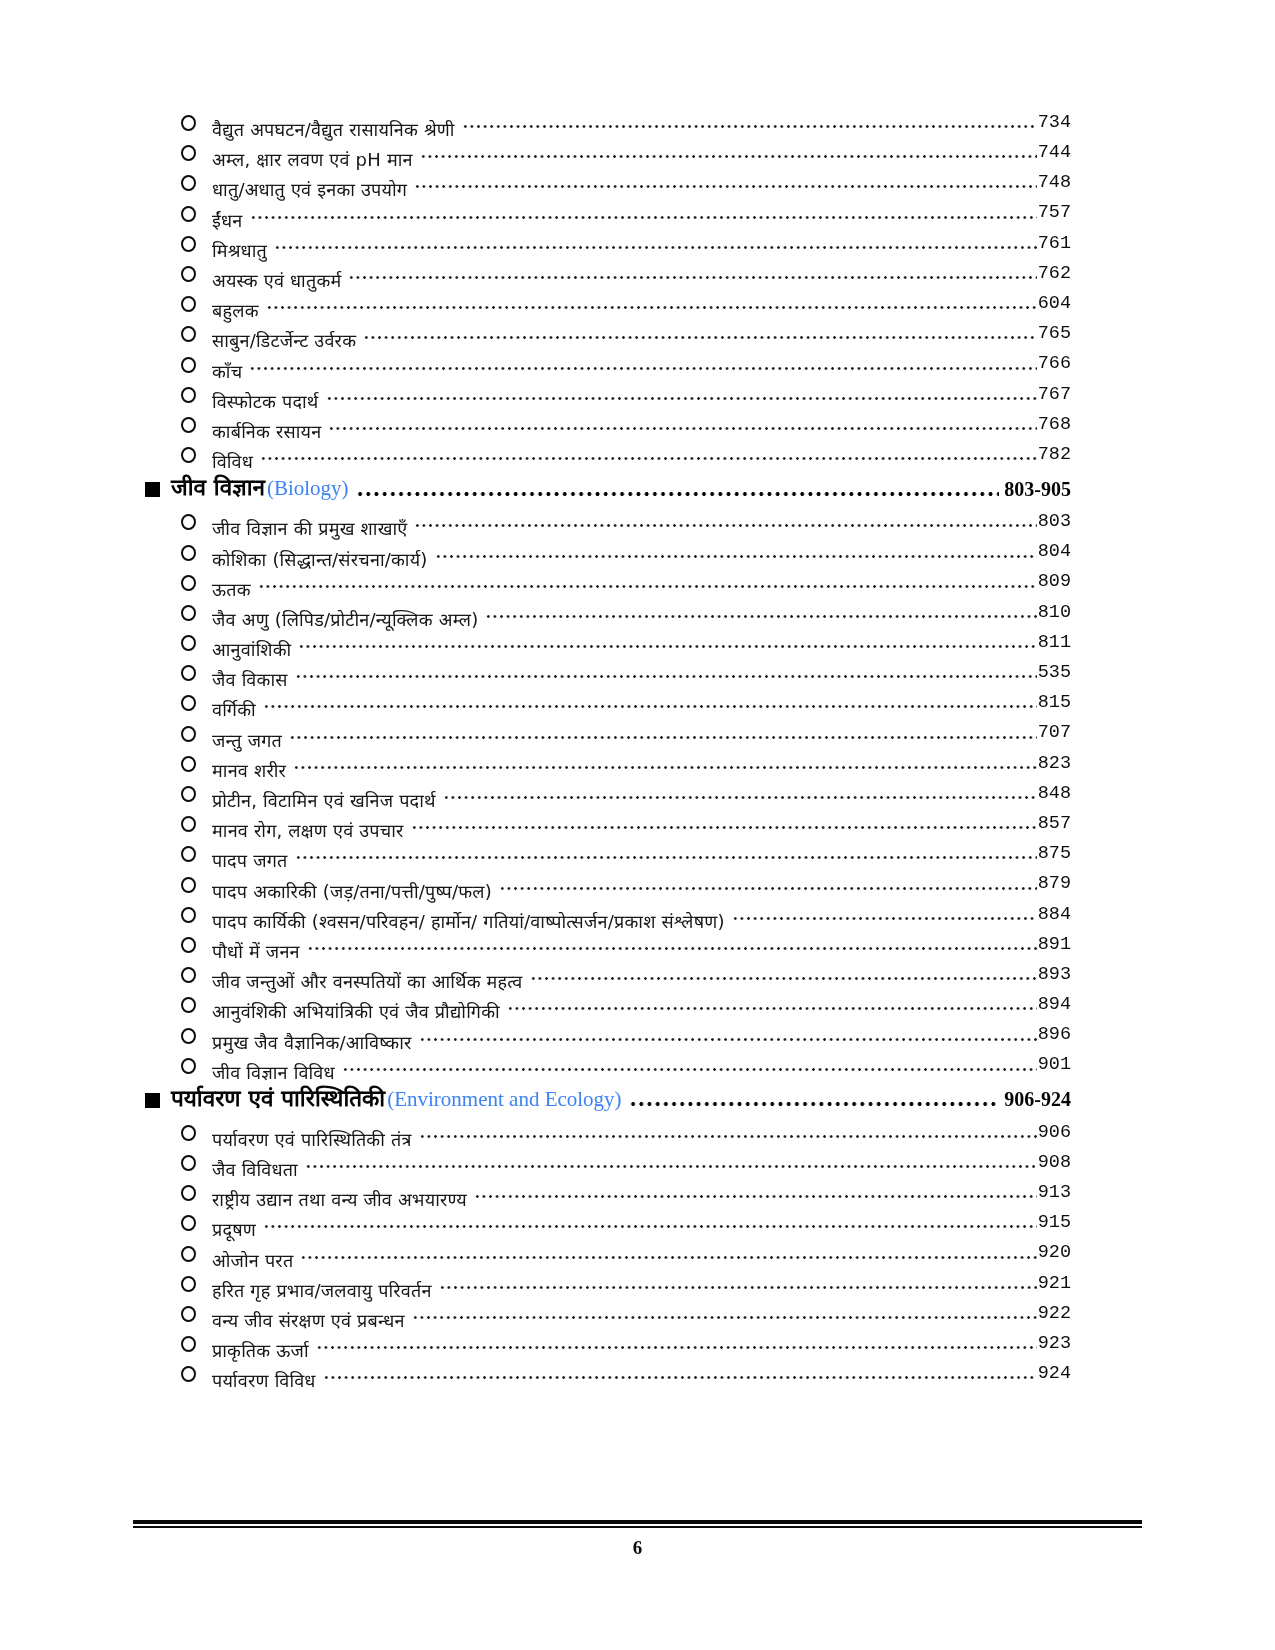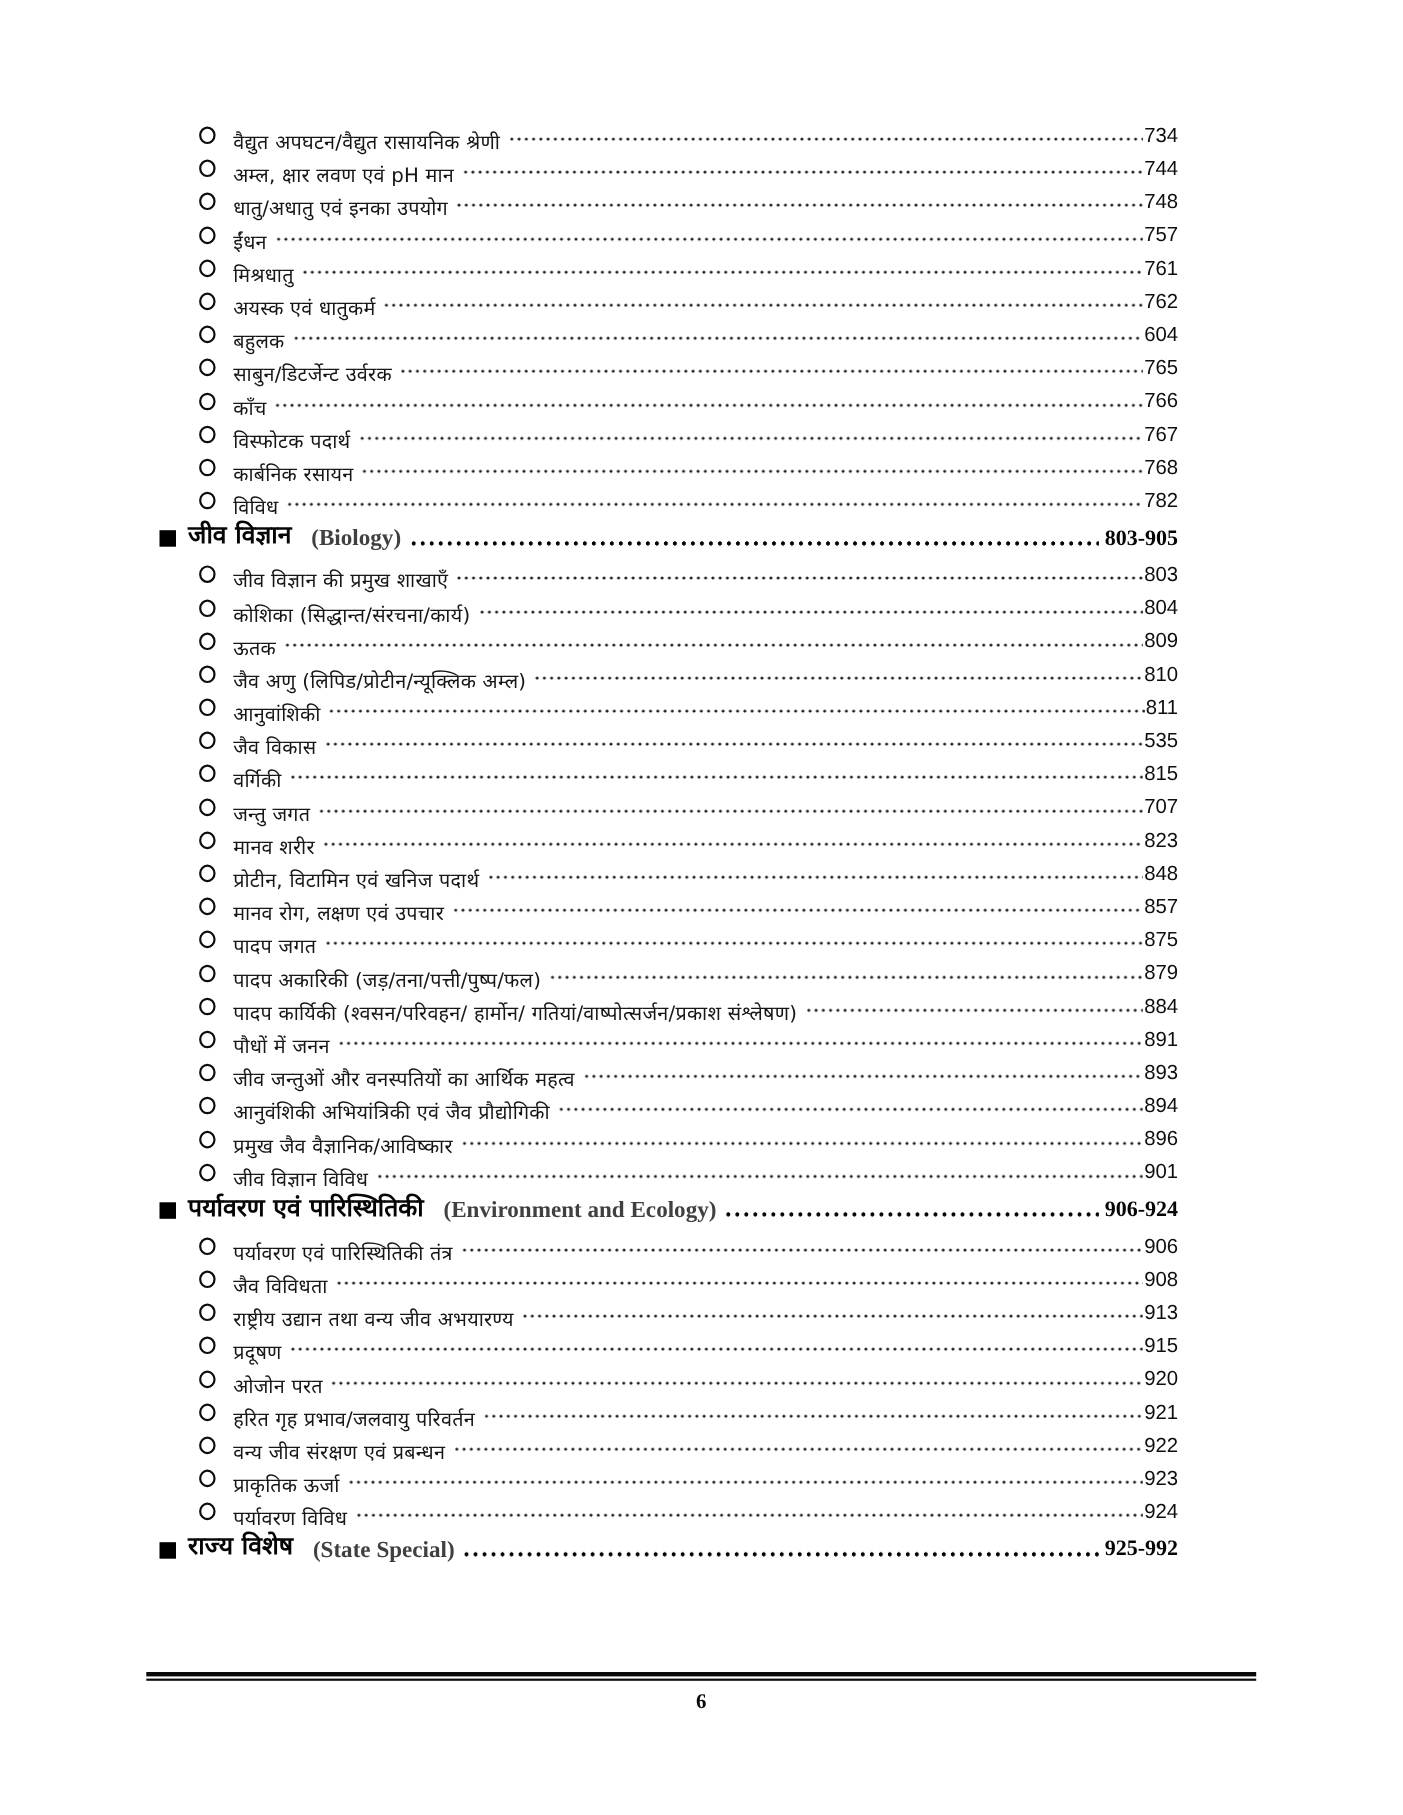"734" .item-page { font-family: Liberation Sans, sans-serif -> Liberation Mono, monospace }
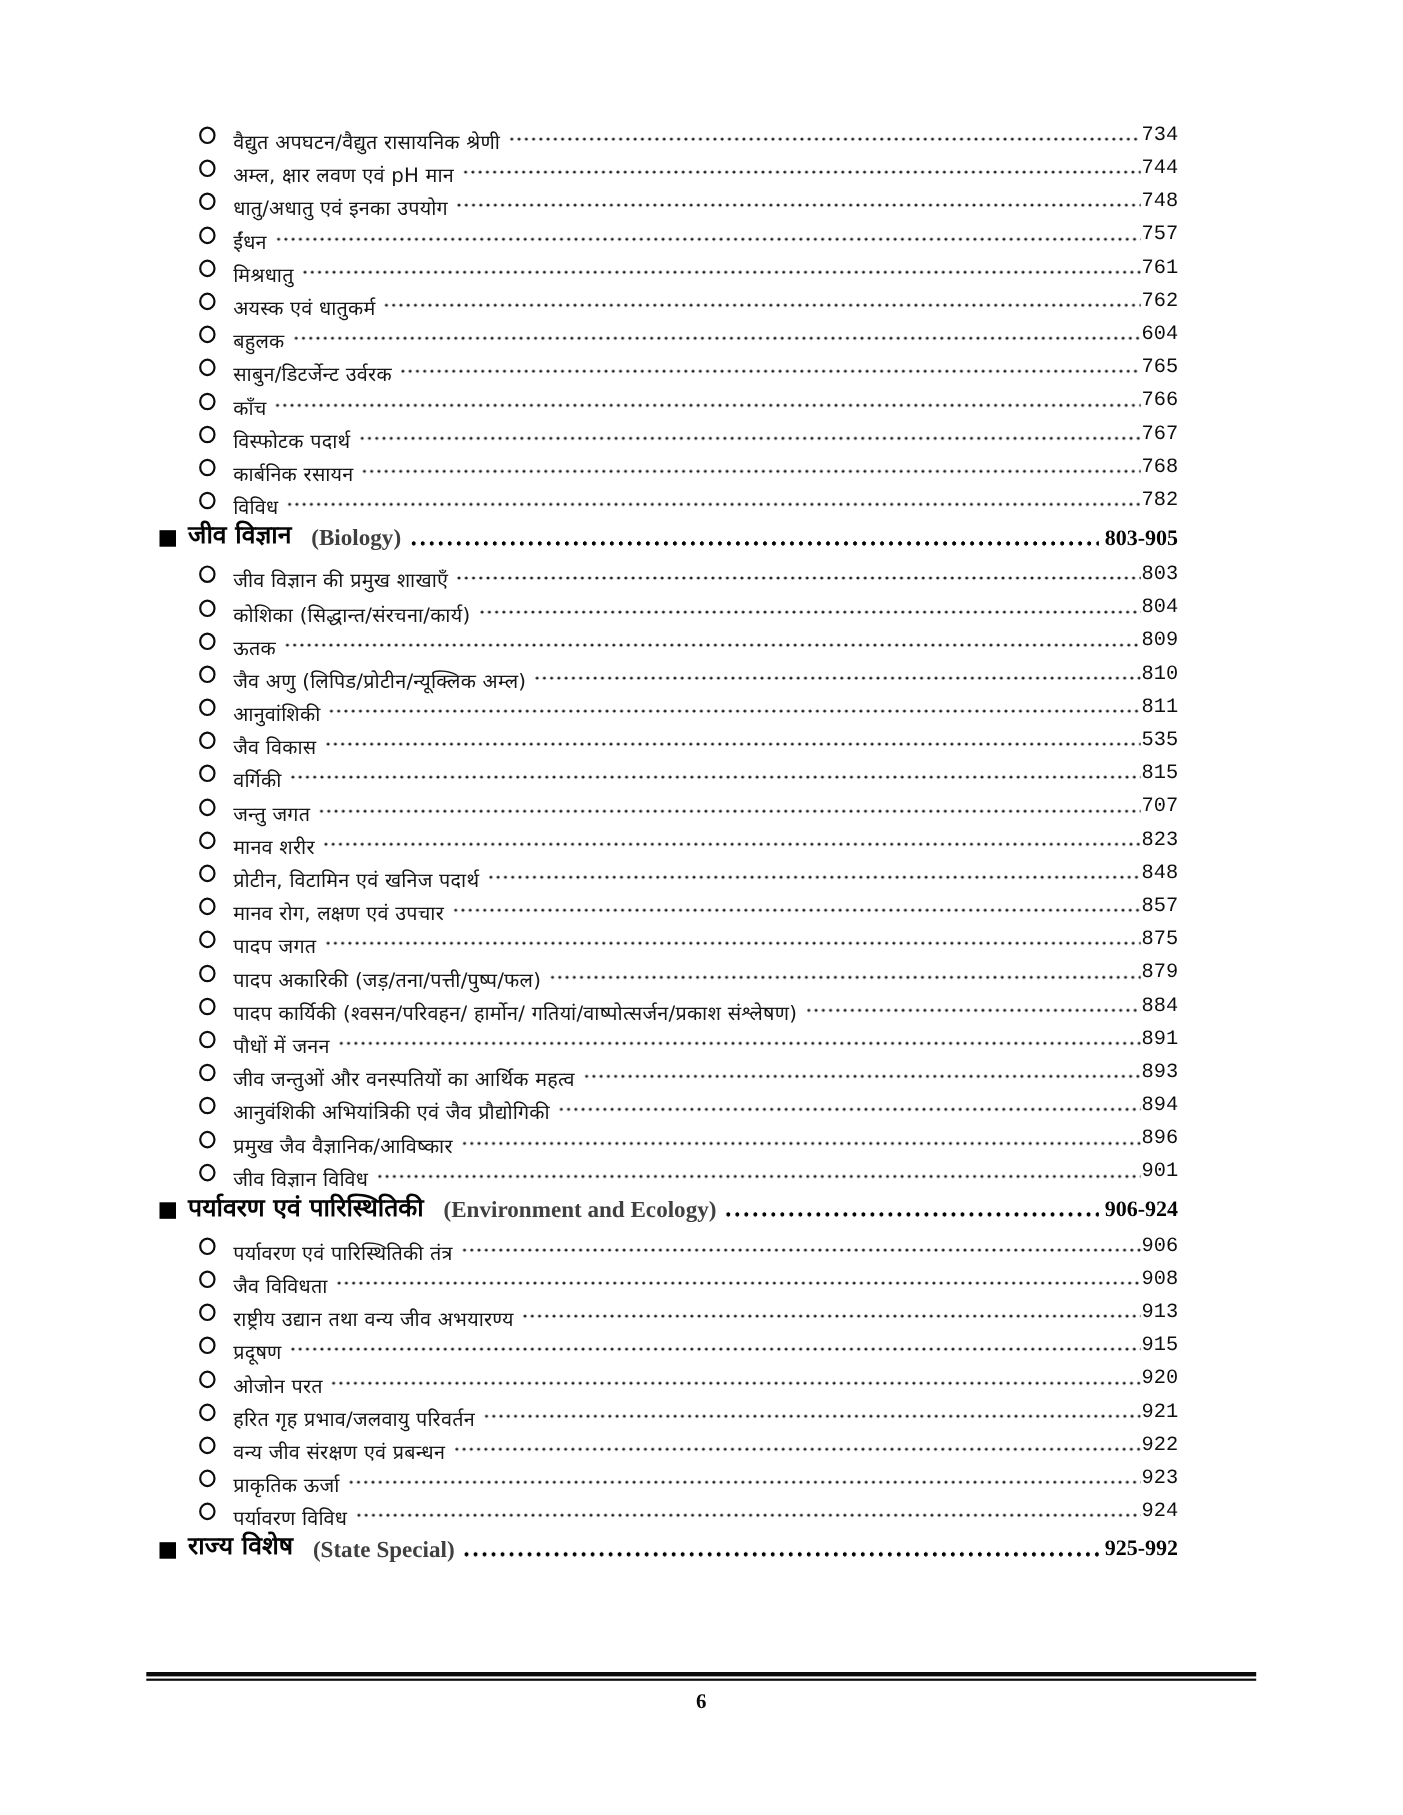"(Biology)" .heading-en { color: #404040 -> #3b82f6; font-weight: bold -> normal; margin-left: 18px -> 2px }
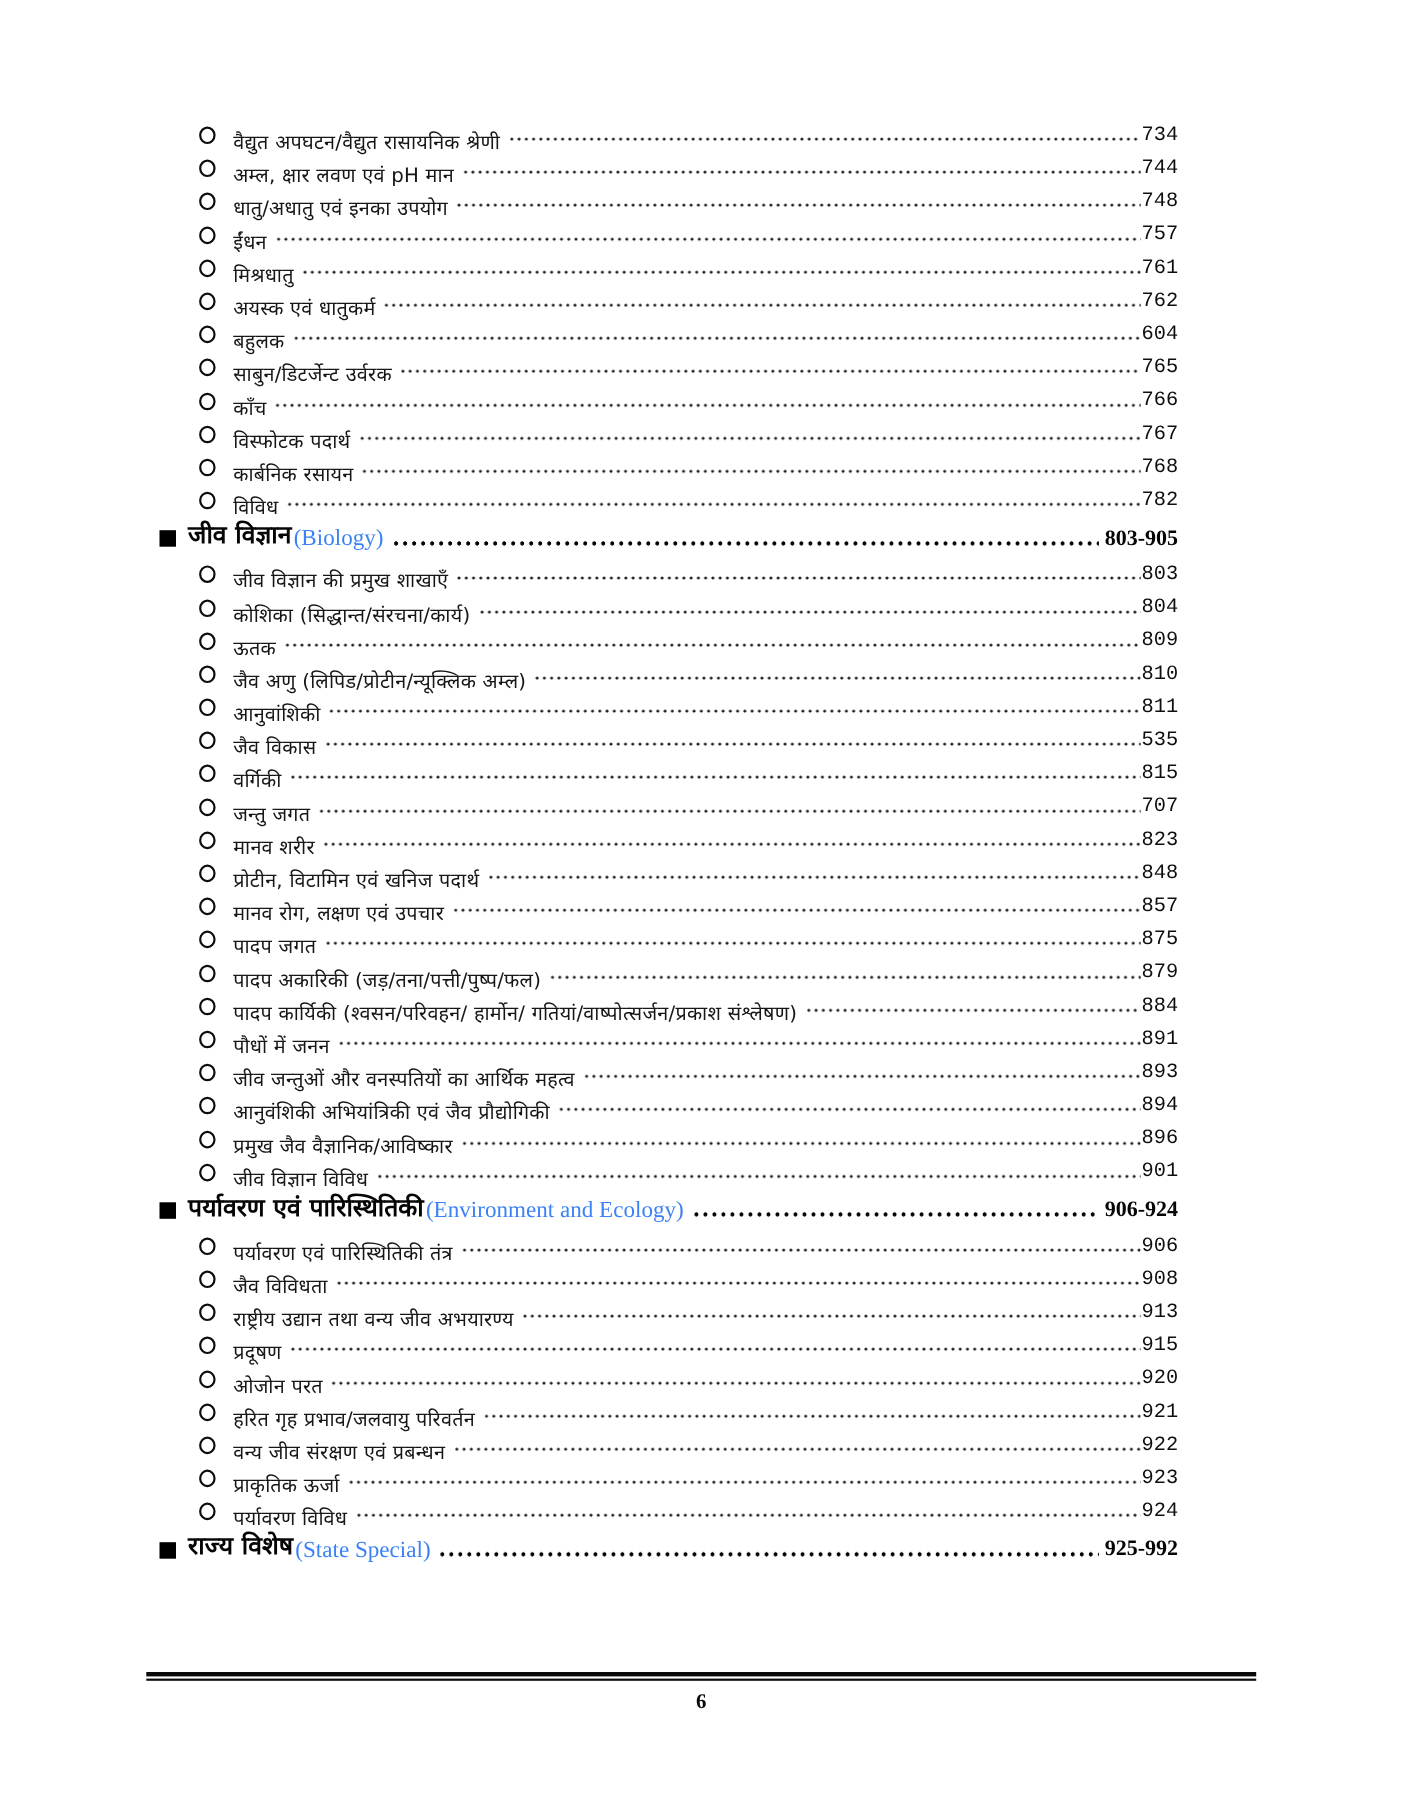"राज्य विशेष" div.toc-heading { html: <div> <span></span> <span>राज्य विशेष</span> <span>(State Special)</span> <span></span> <span>925-992</span> </div> -> none }
